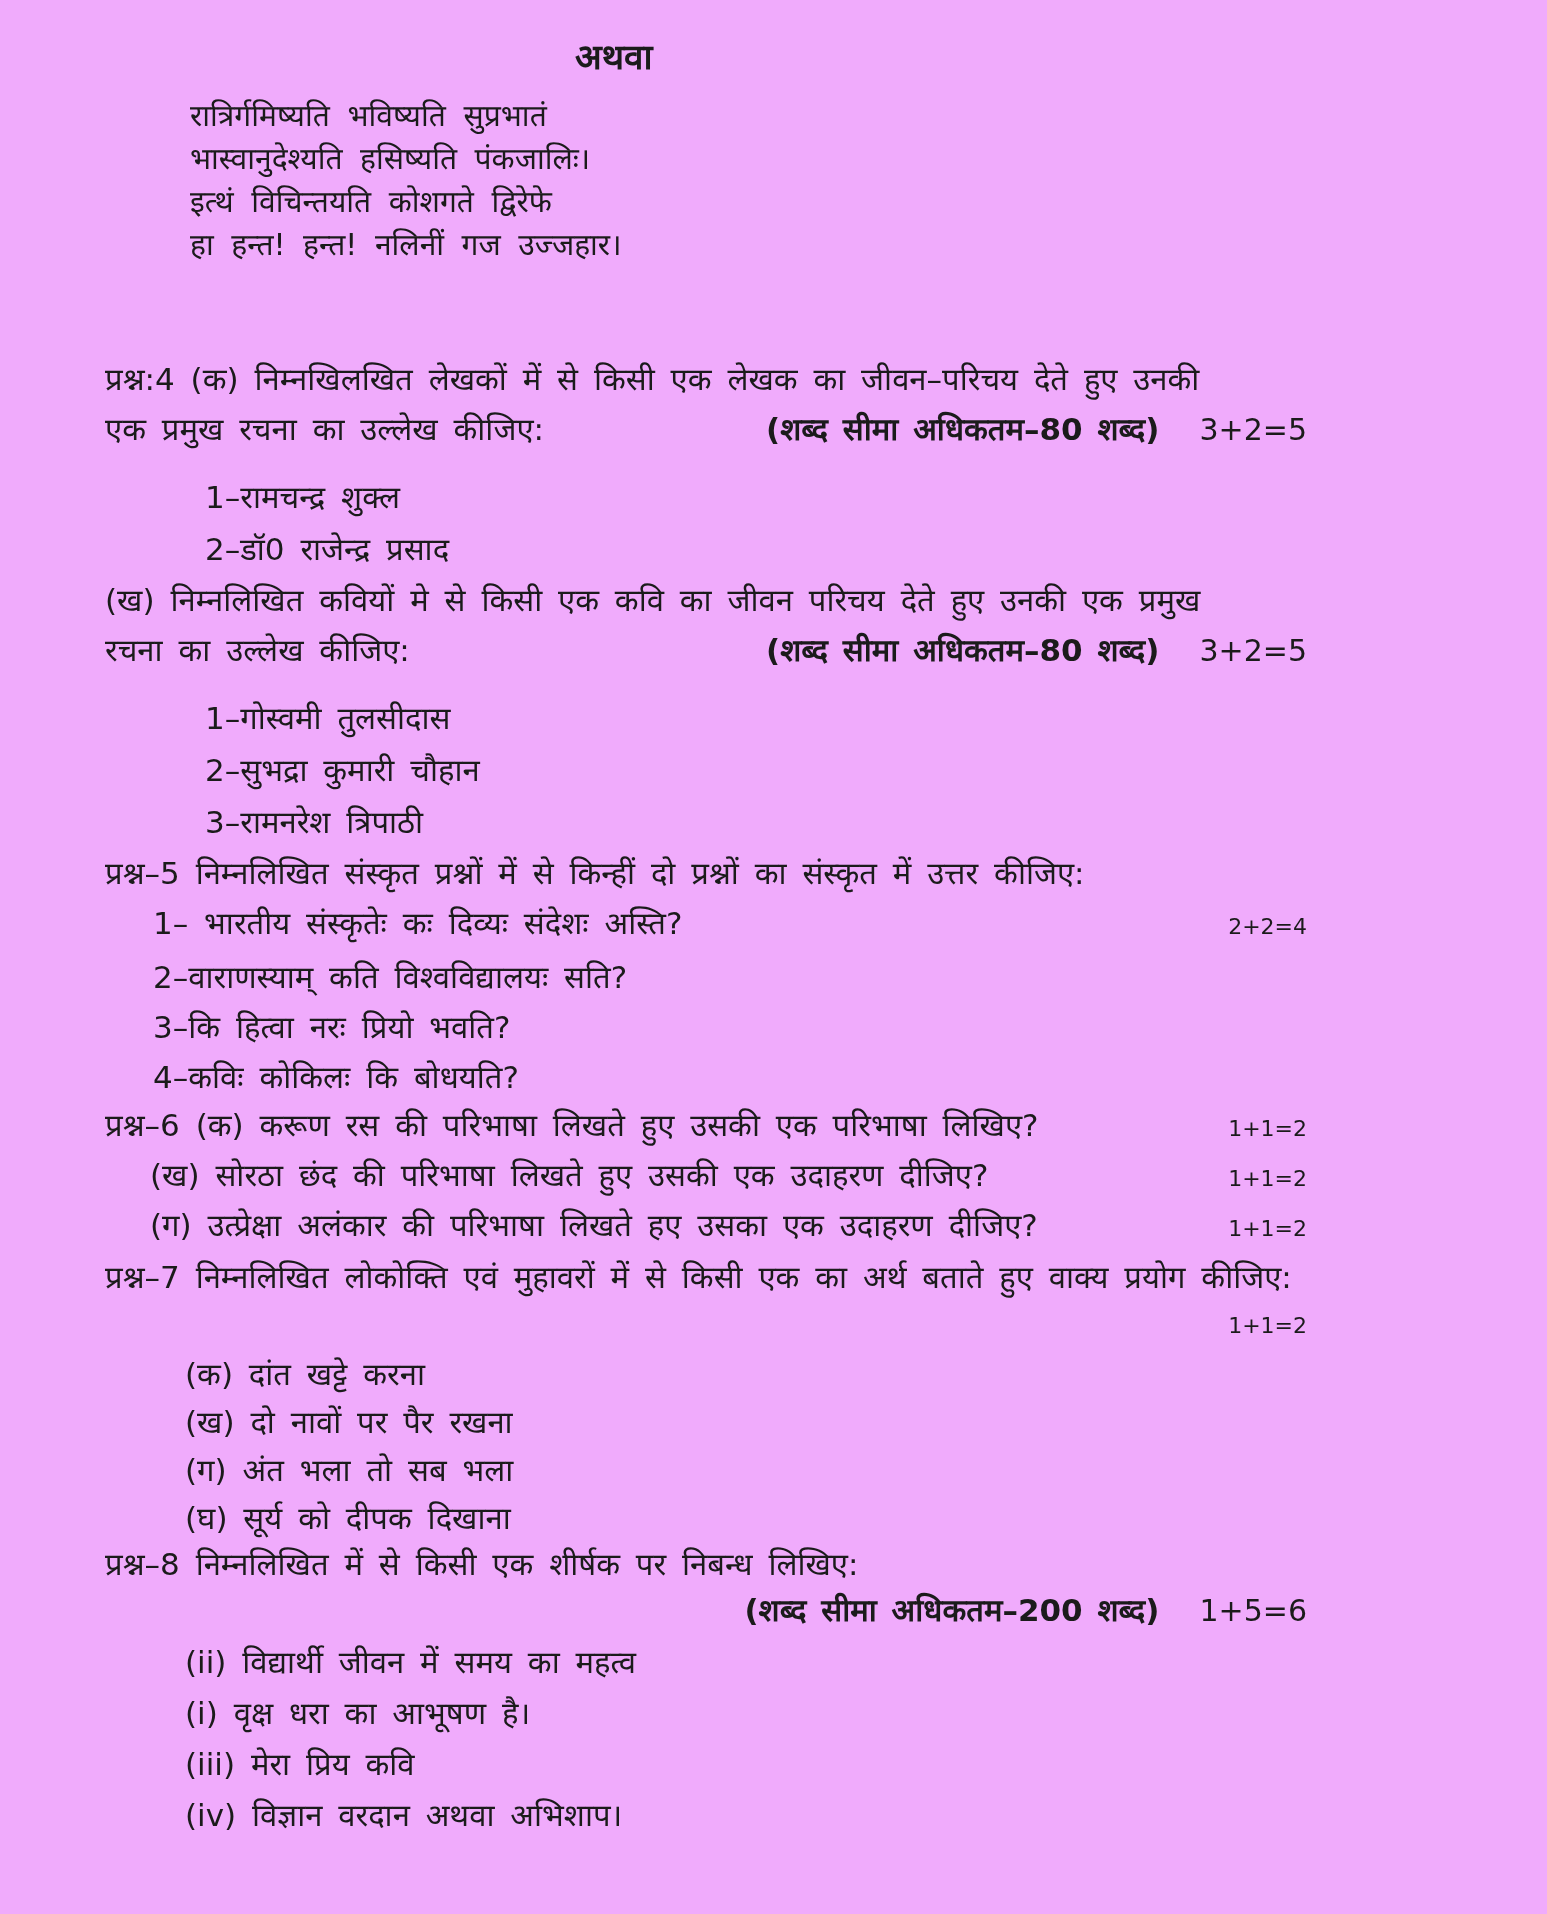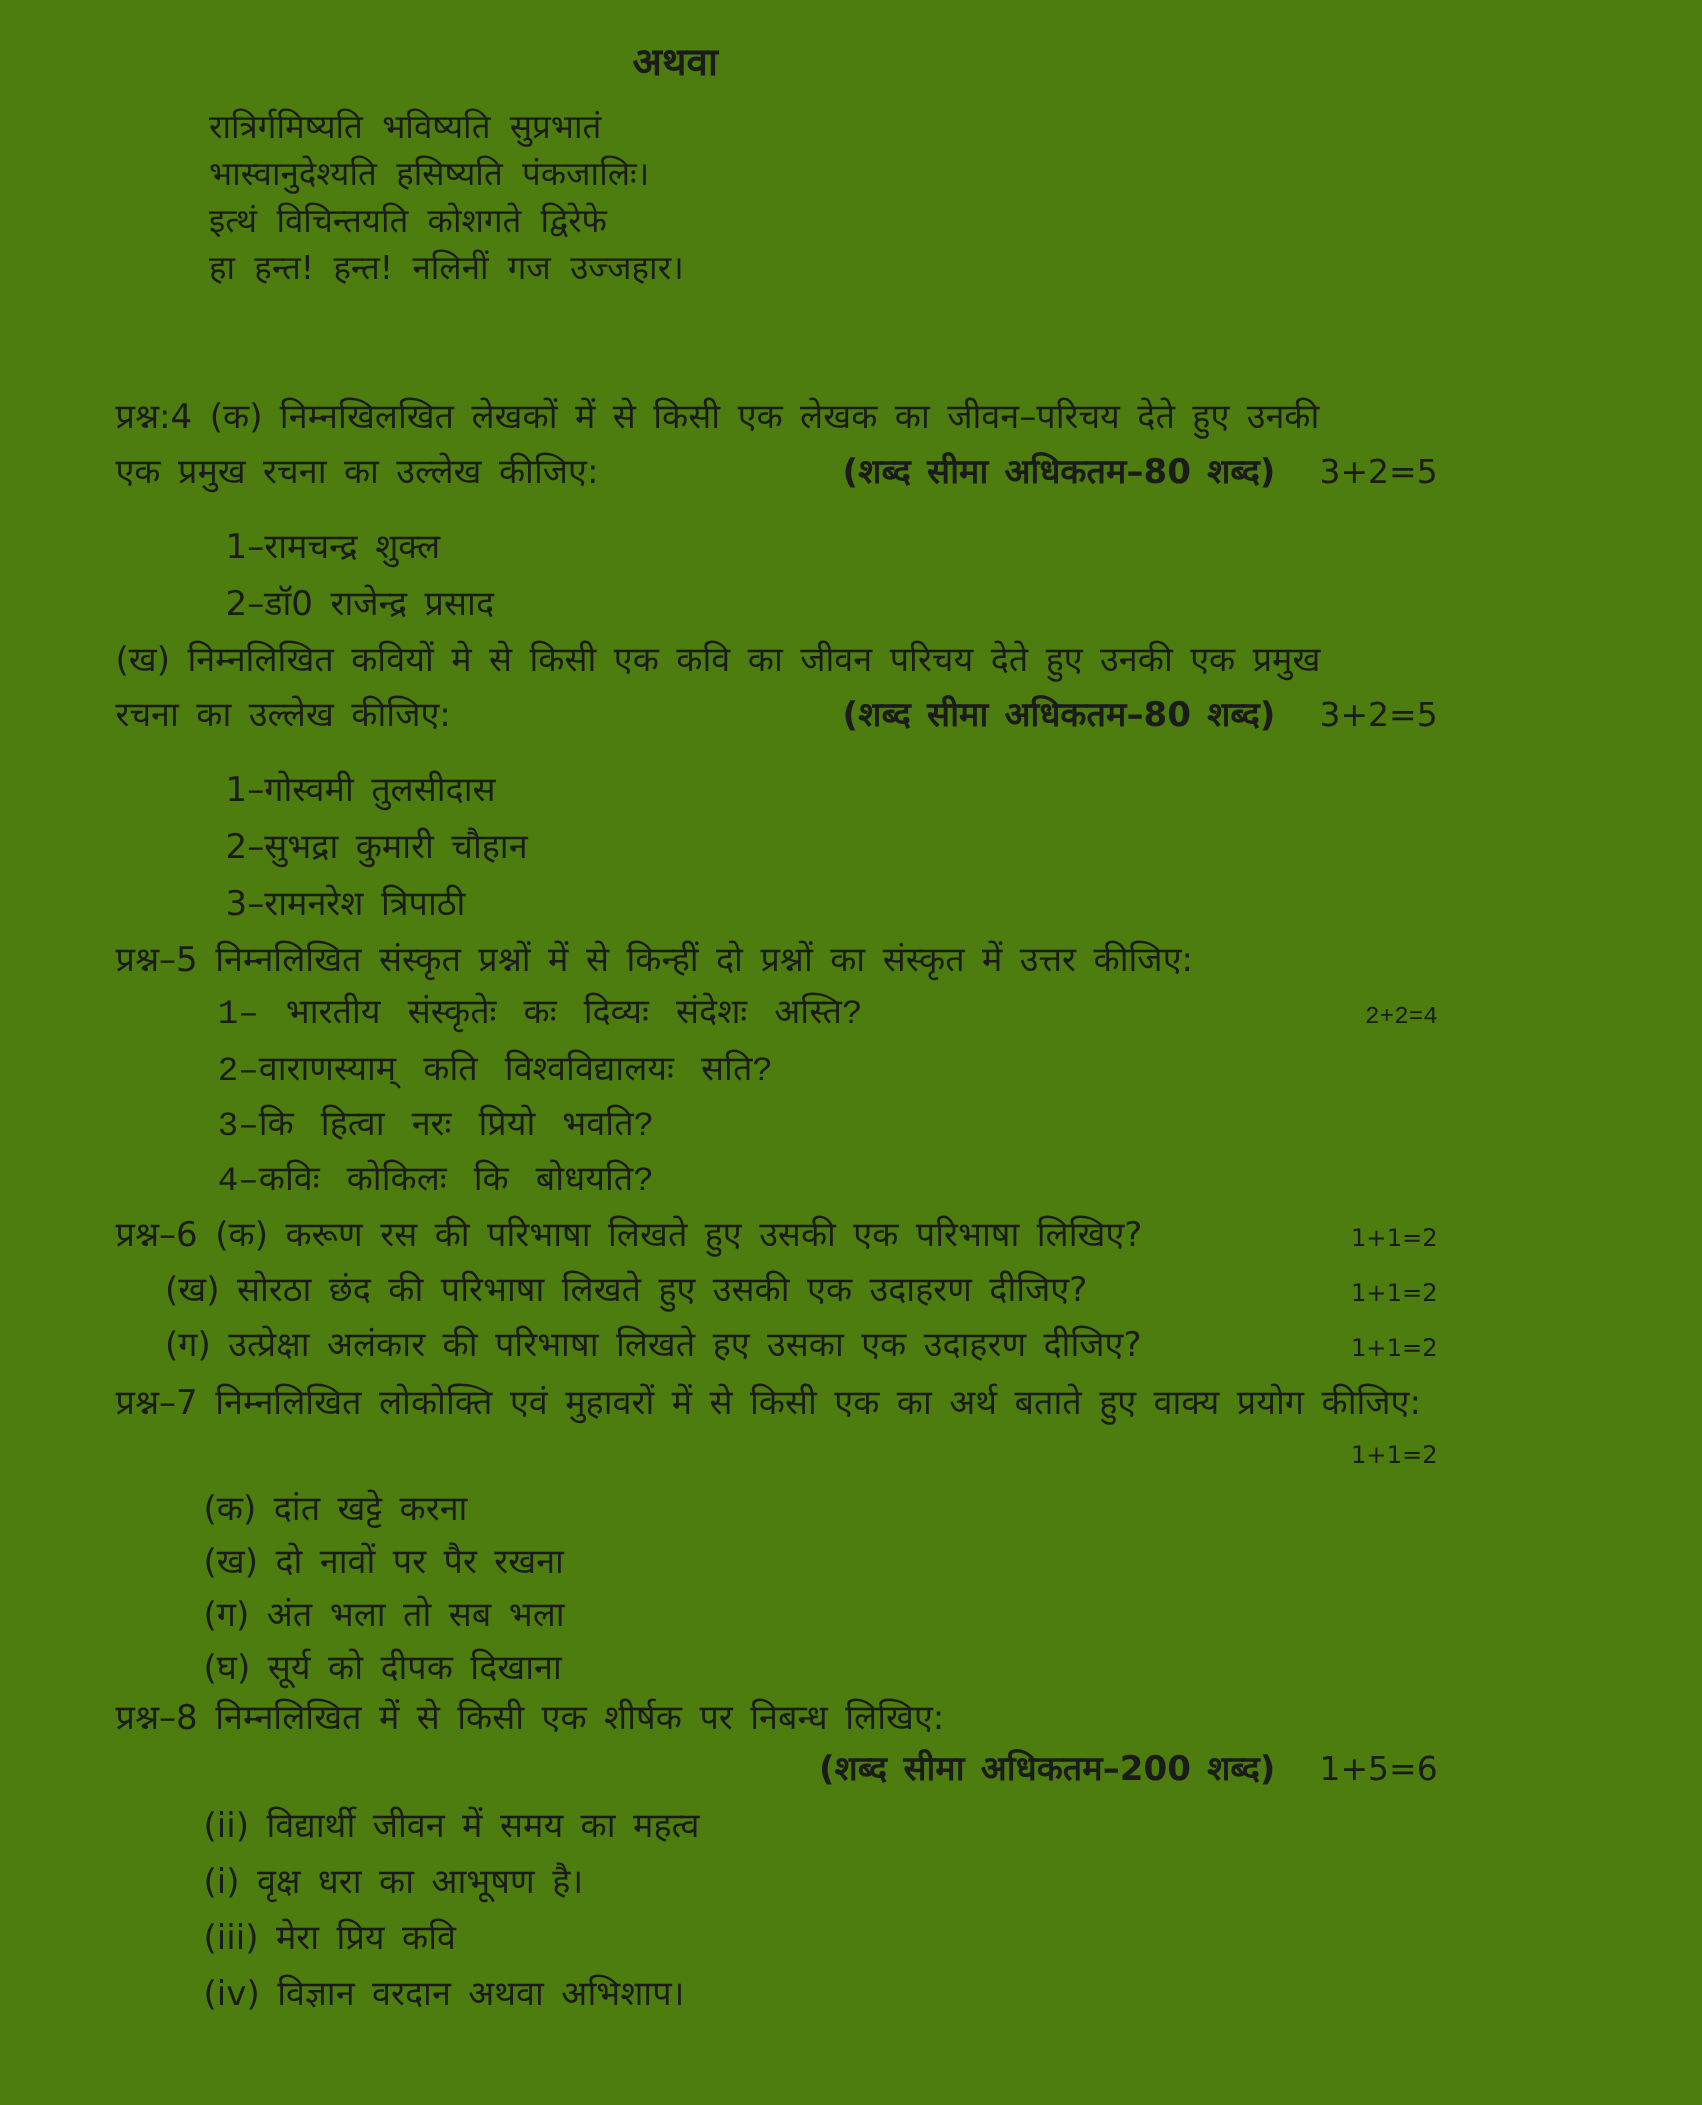"अथवा" .page { background: #4d7c0f -> #f0abfc }
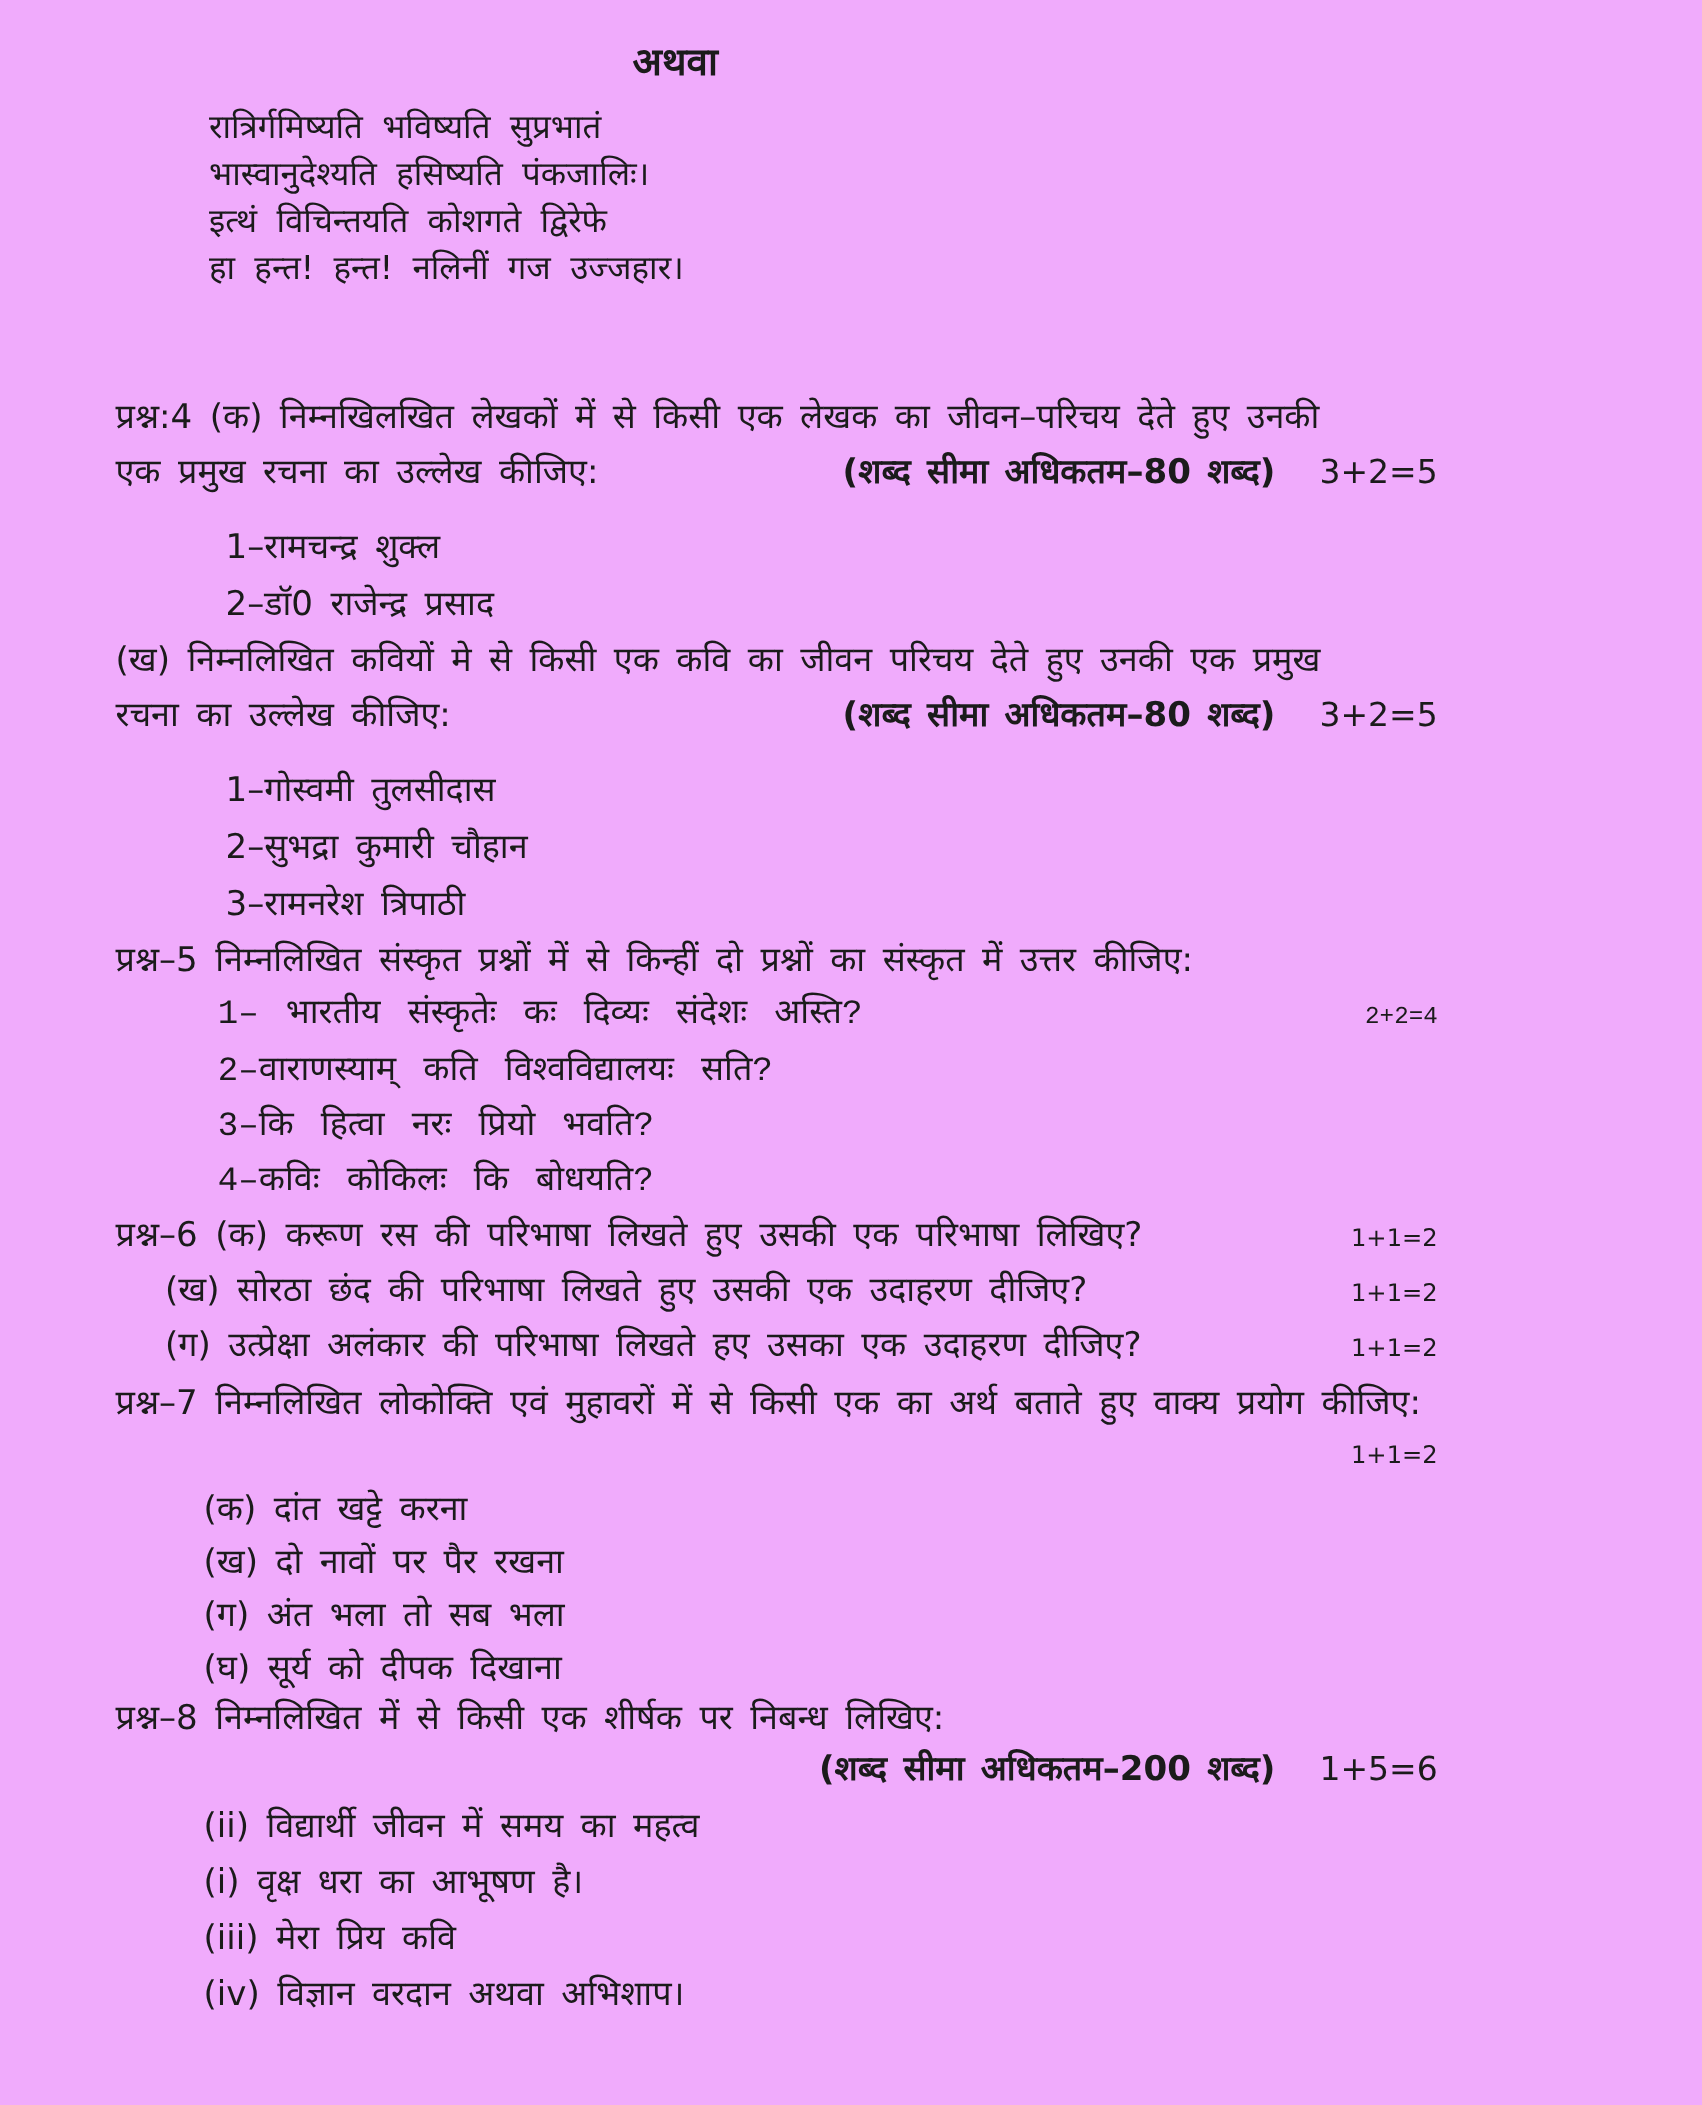"1– भारतीय संस्कृतेः कः दिव्यः" .items5 { font-family: Liberation Mono, monospace -> none; margin-left: 93px -> 48px }
